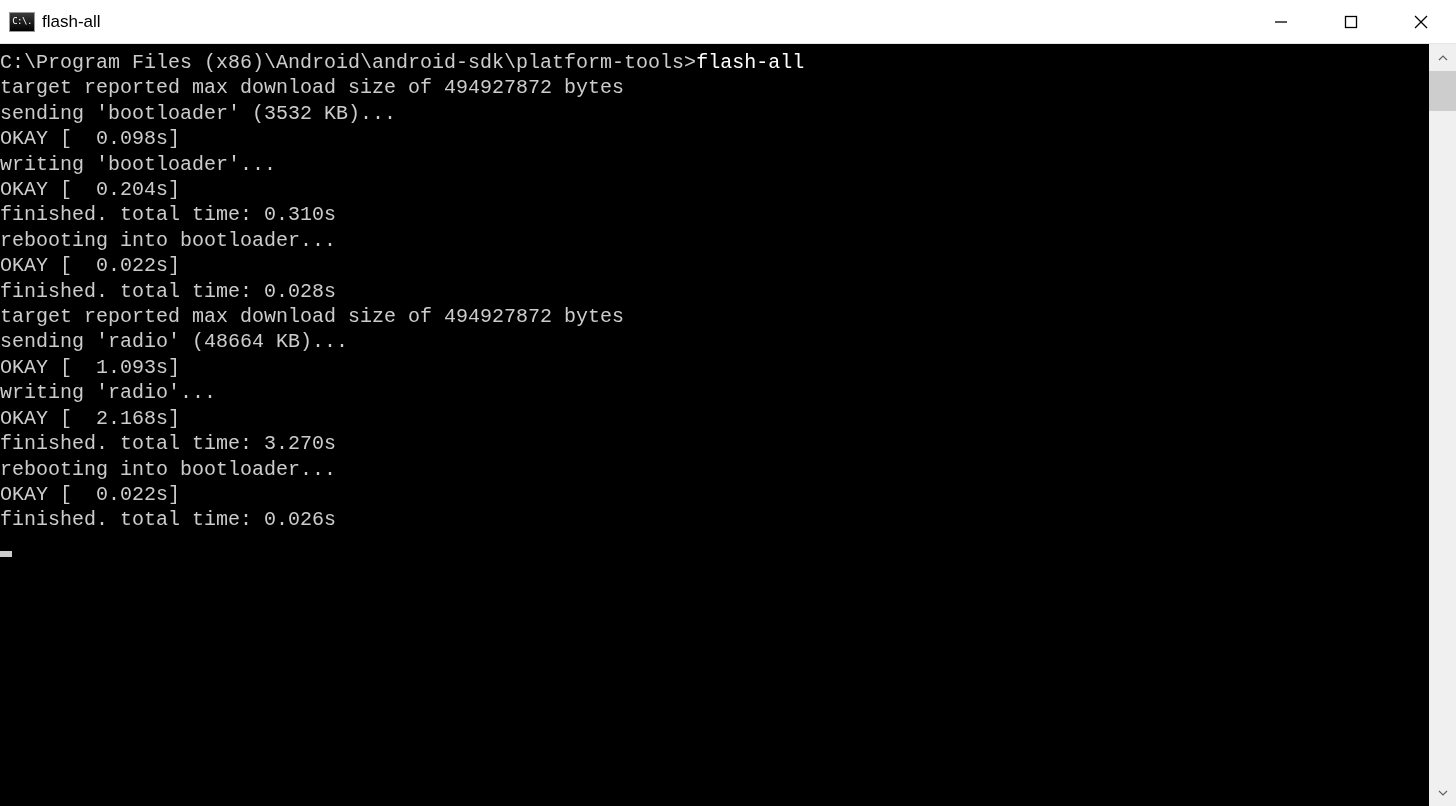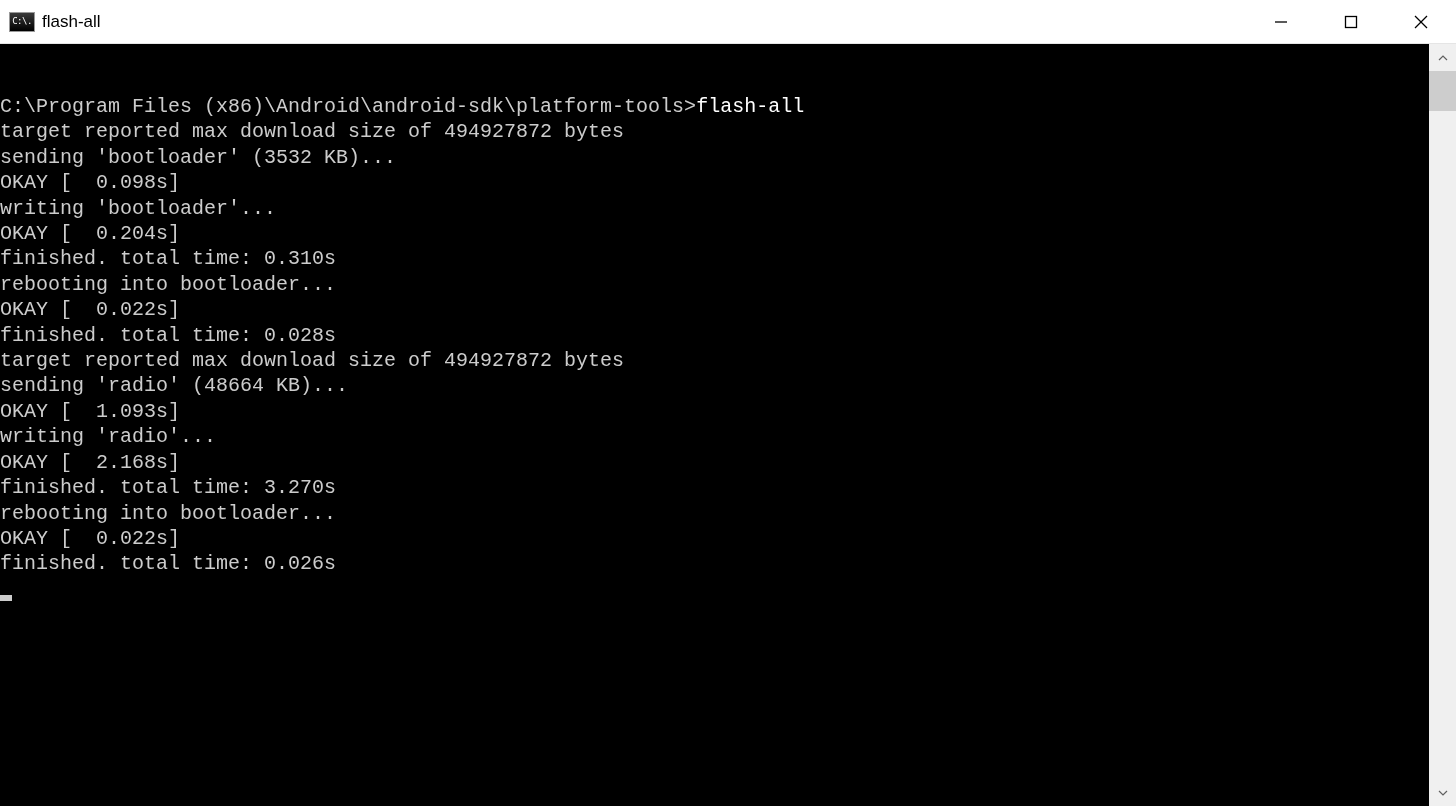"C:\Program Files" .terminal { margin-top: 44px -> none }
